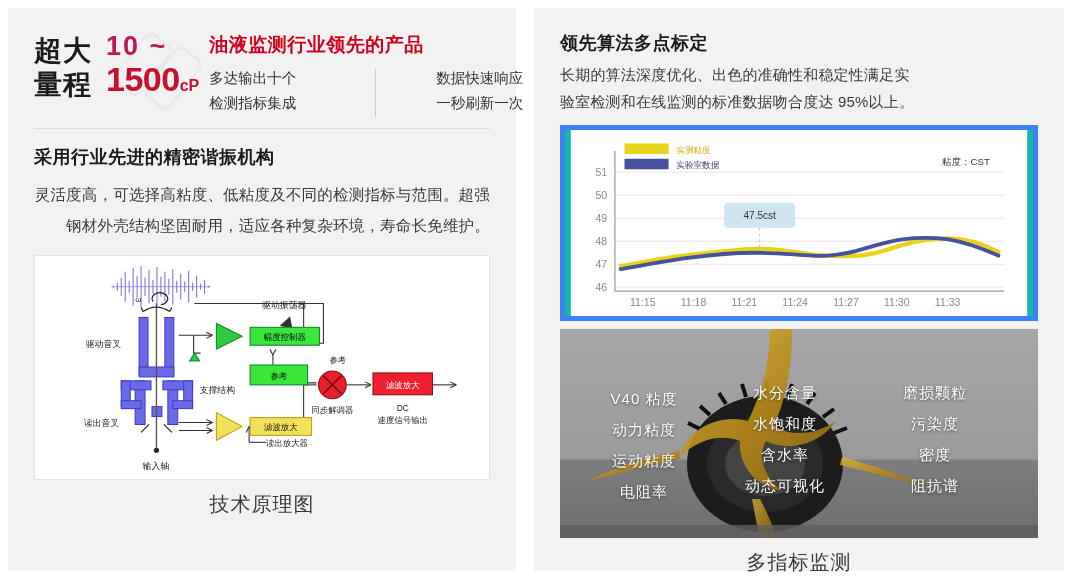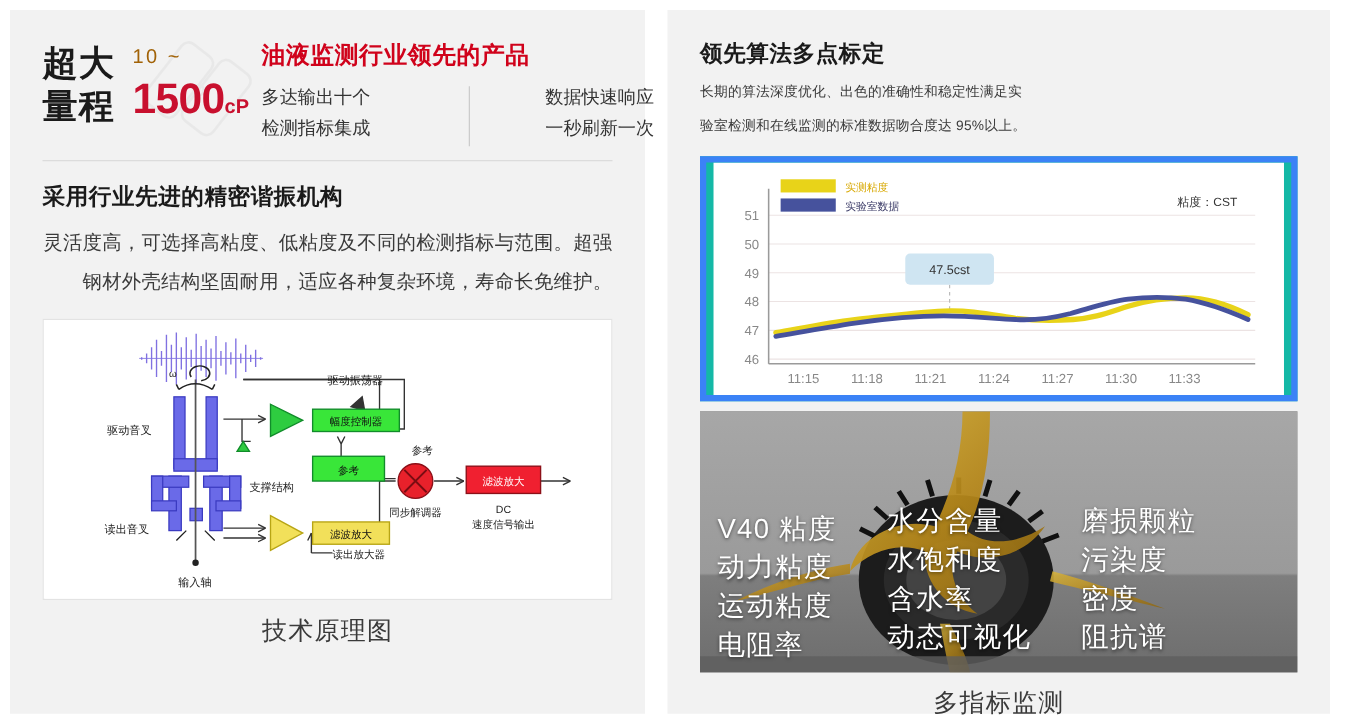"10 ~" .range-top { color: #a16207 -> #be185d; font-size: 16px -> 27px; font-weight: normal -> bold }
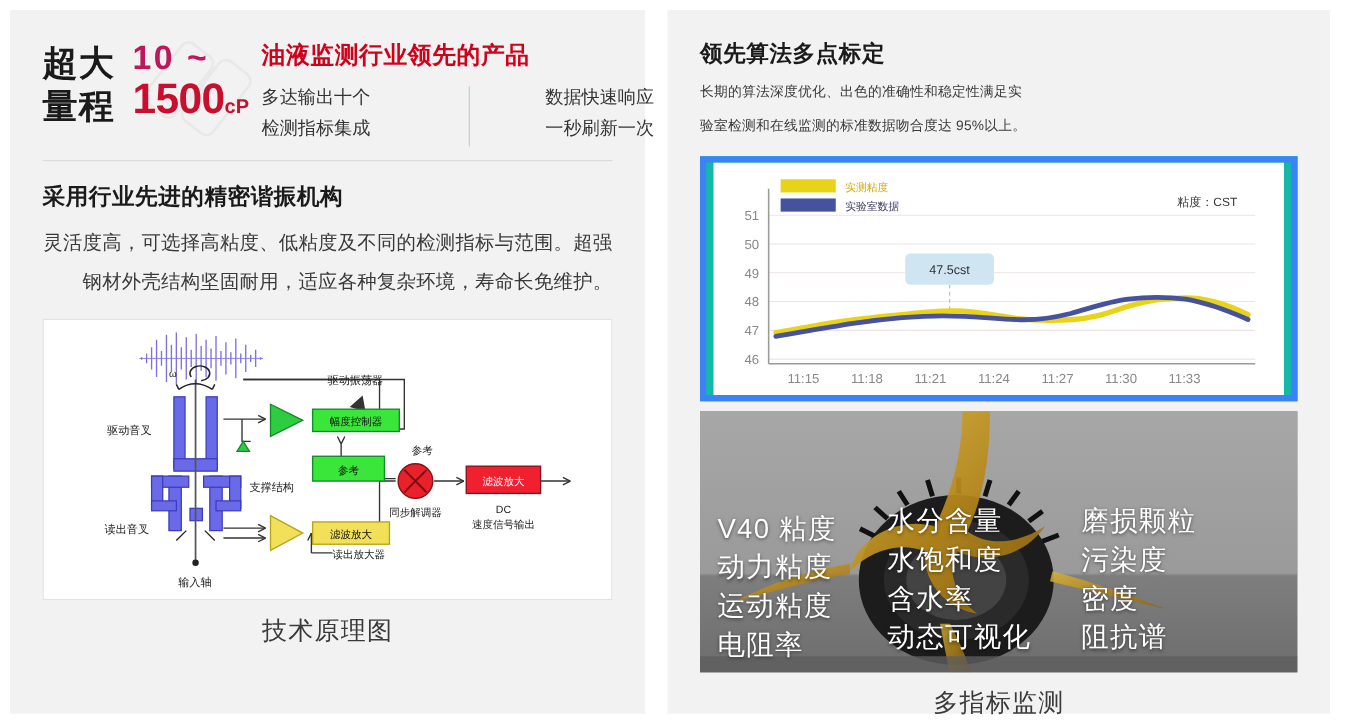"长期的算法深度优化、出色的准确性和稳定性满足实" .r-body { font-size: 11px -> 15px }
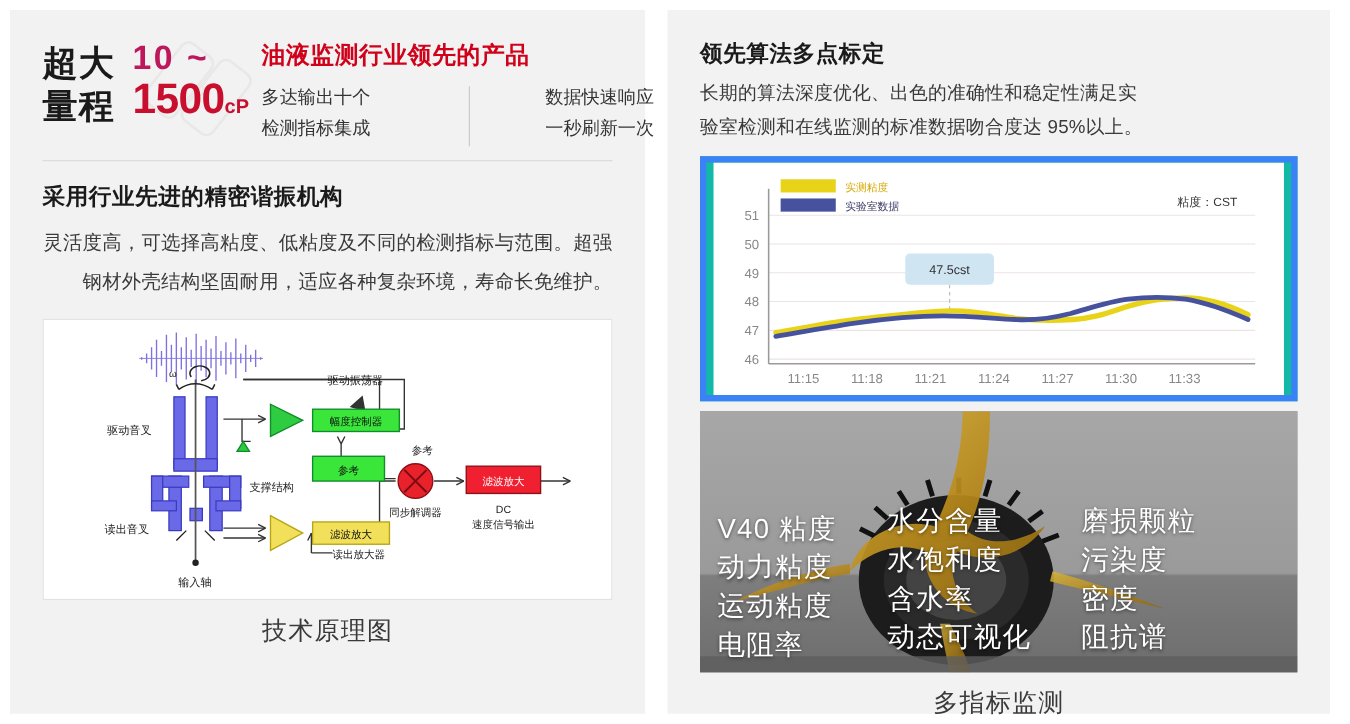"V40 粘度" .ov { font-size: 22px -> 15px; margin-top: 24px -> none; text-align: left -> center }
